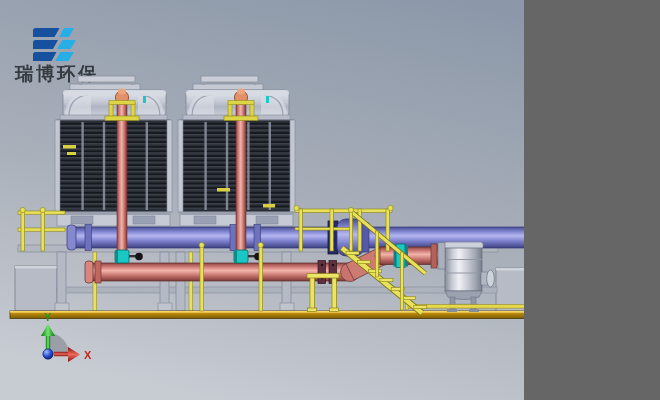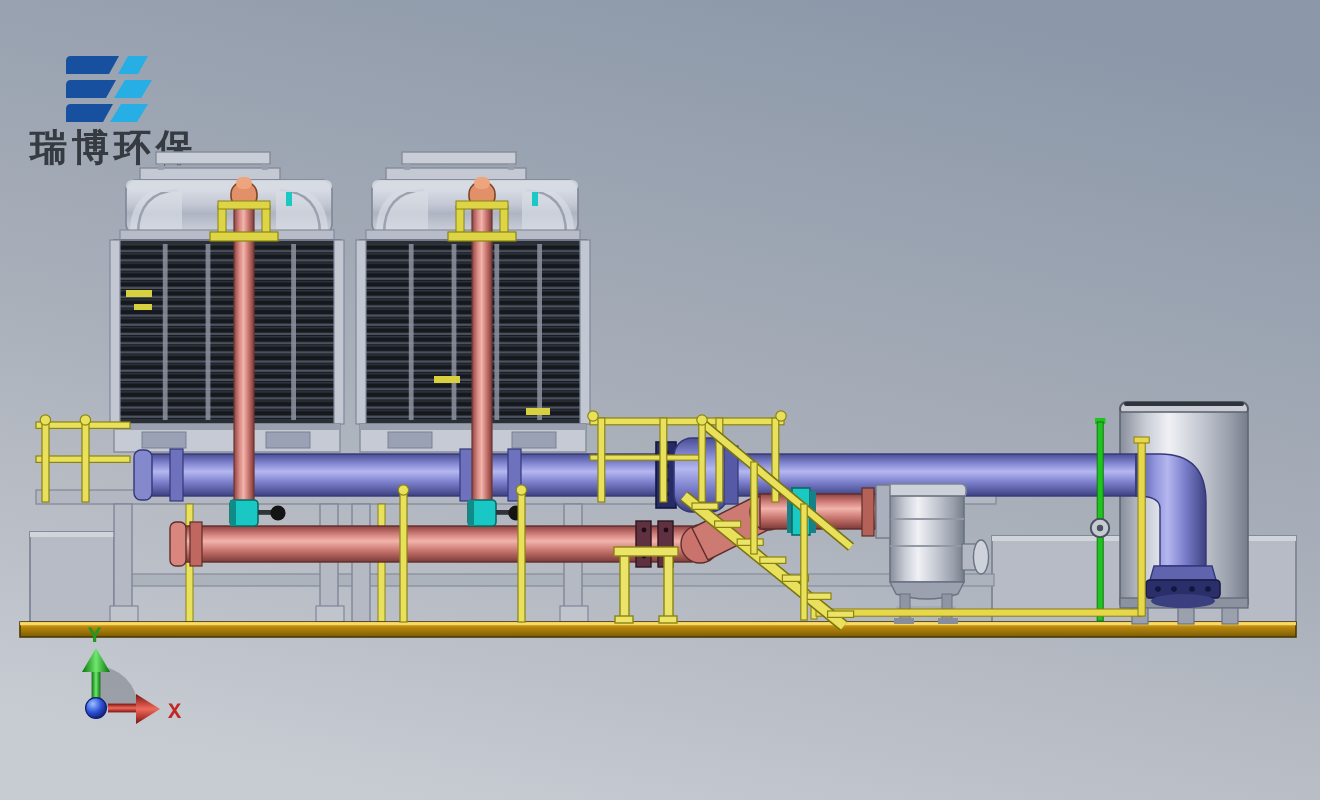"瑞博环保" #stage { font-family: Liberation Mono, monospace -> Liberation Sans, sans-serif; width: 660px -> 524px }
